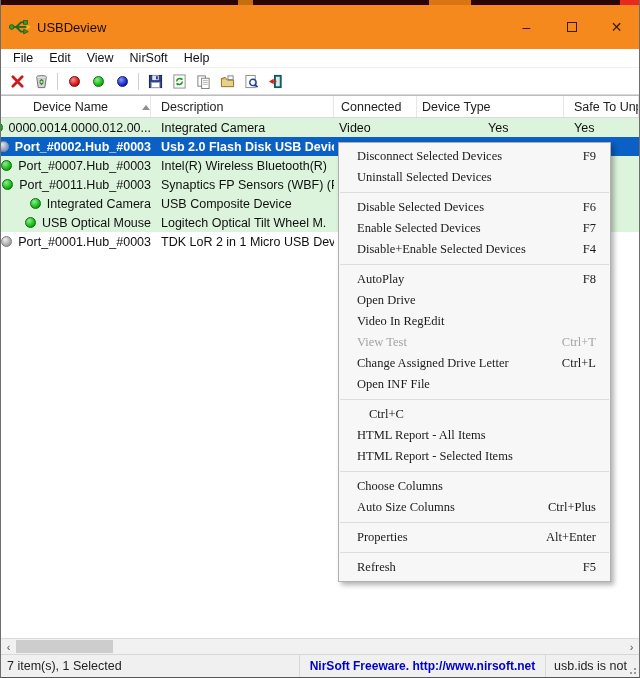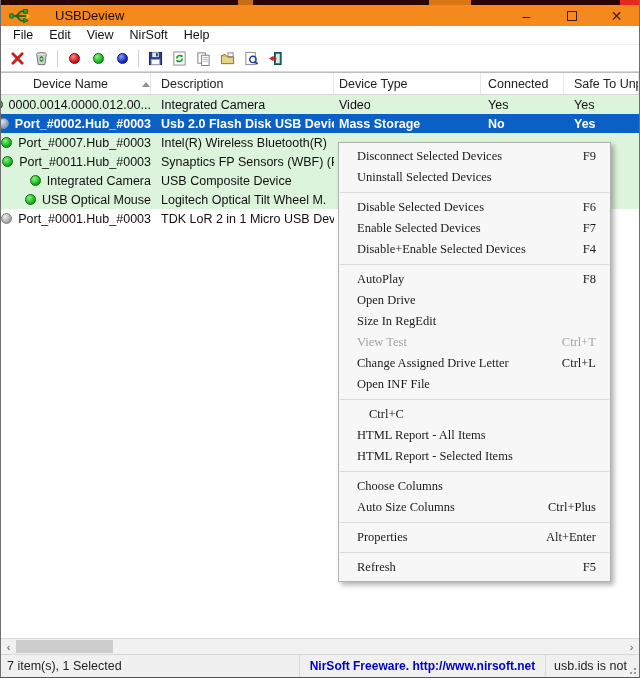"USBDeview" .titlebar { gap: 18px -> none; height: 21px -> 44px }
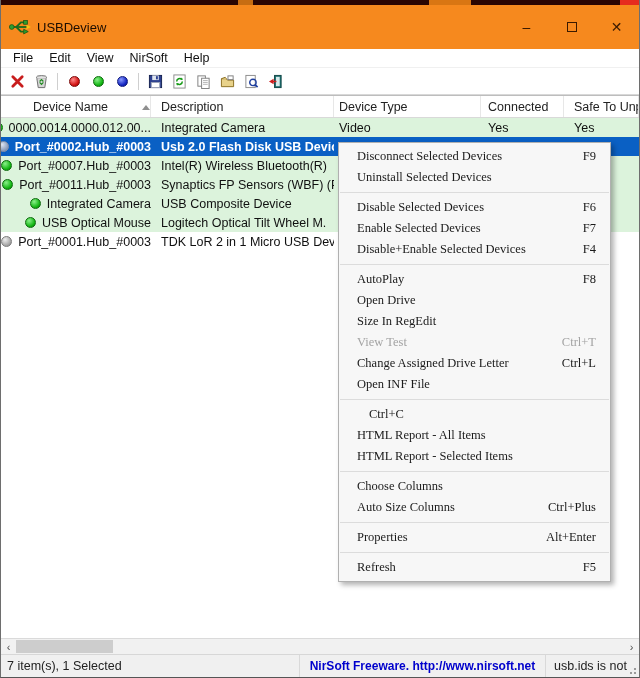"Device Type" div.th { order: before "Connected" -> after "Connected" }
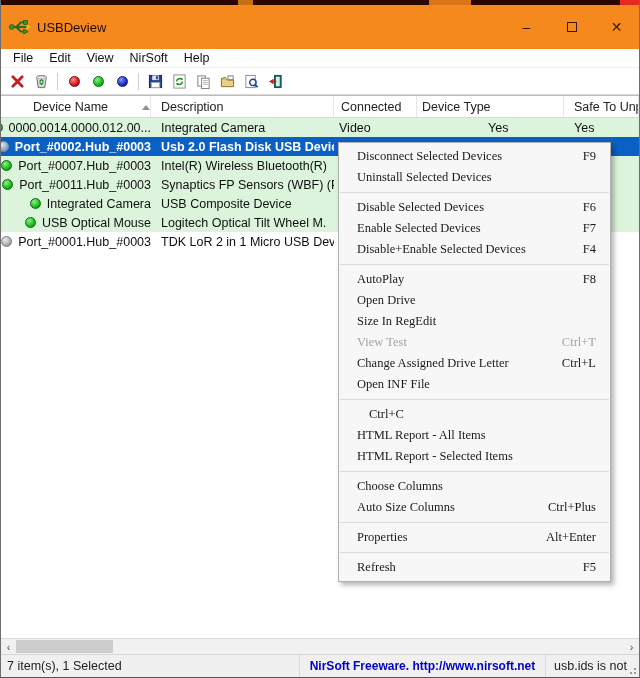"Size In RegEdit" span.mi-label { text: Size -> Video }
